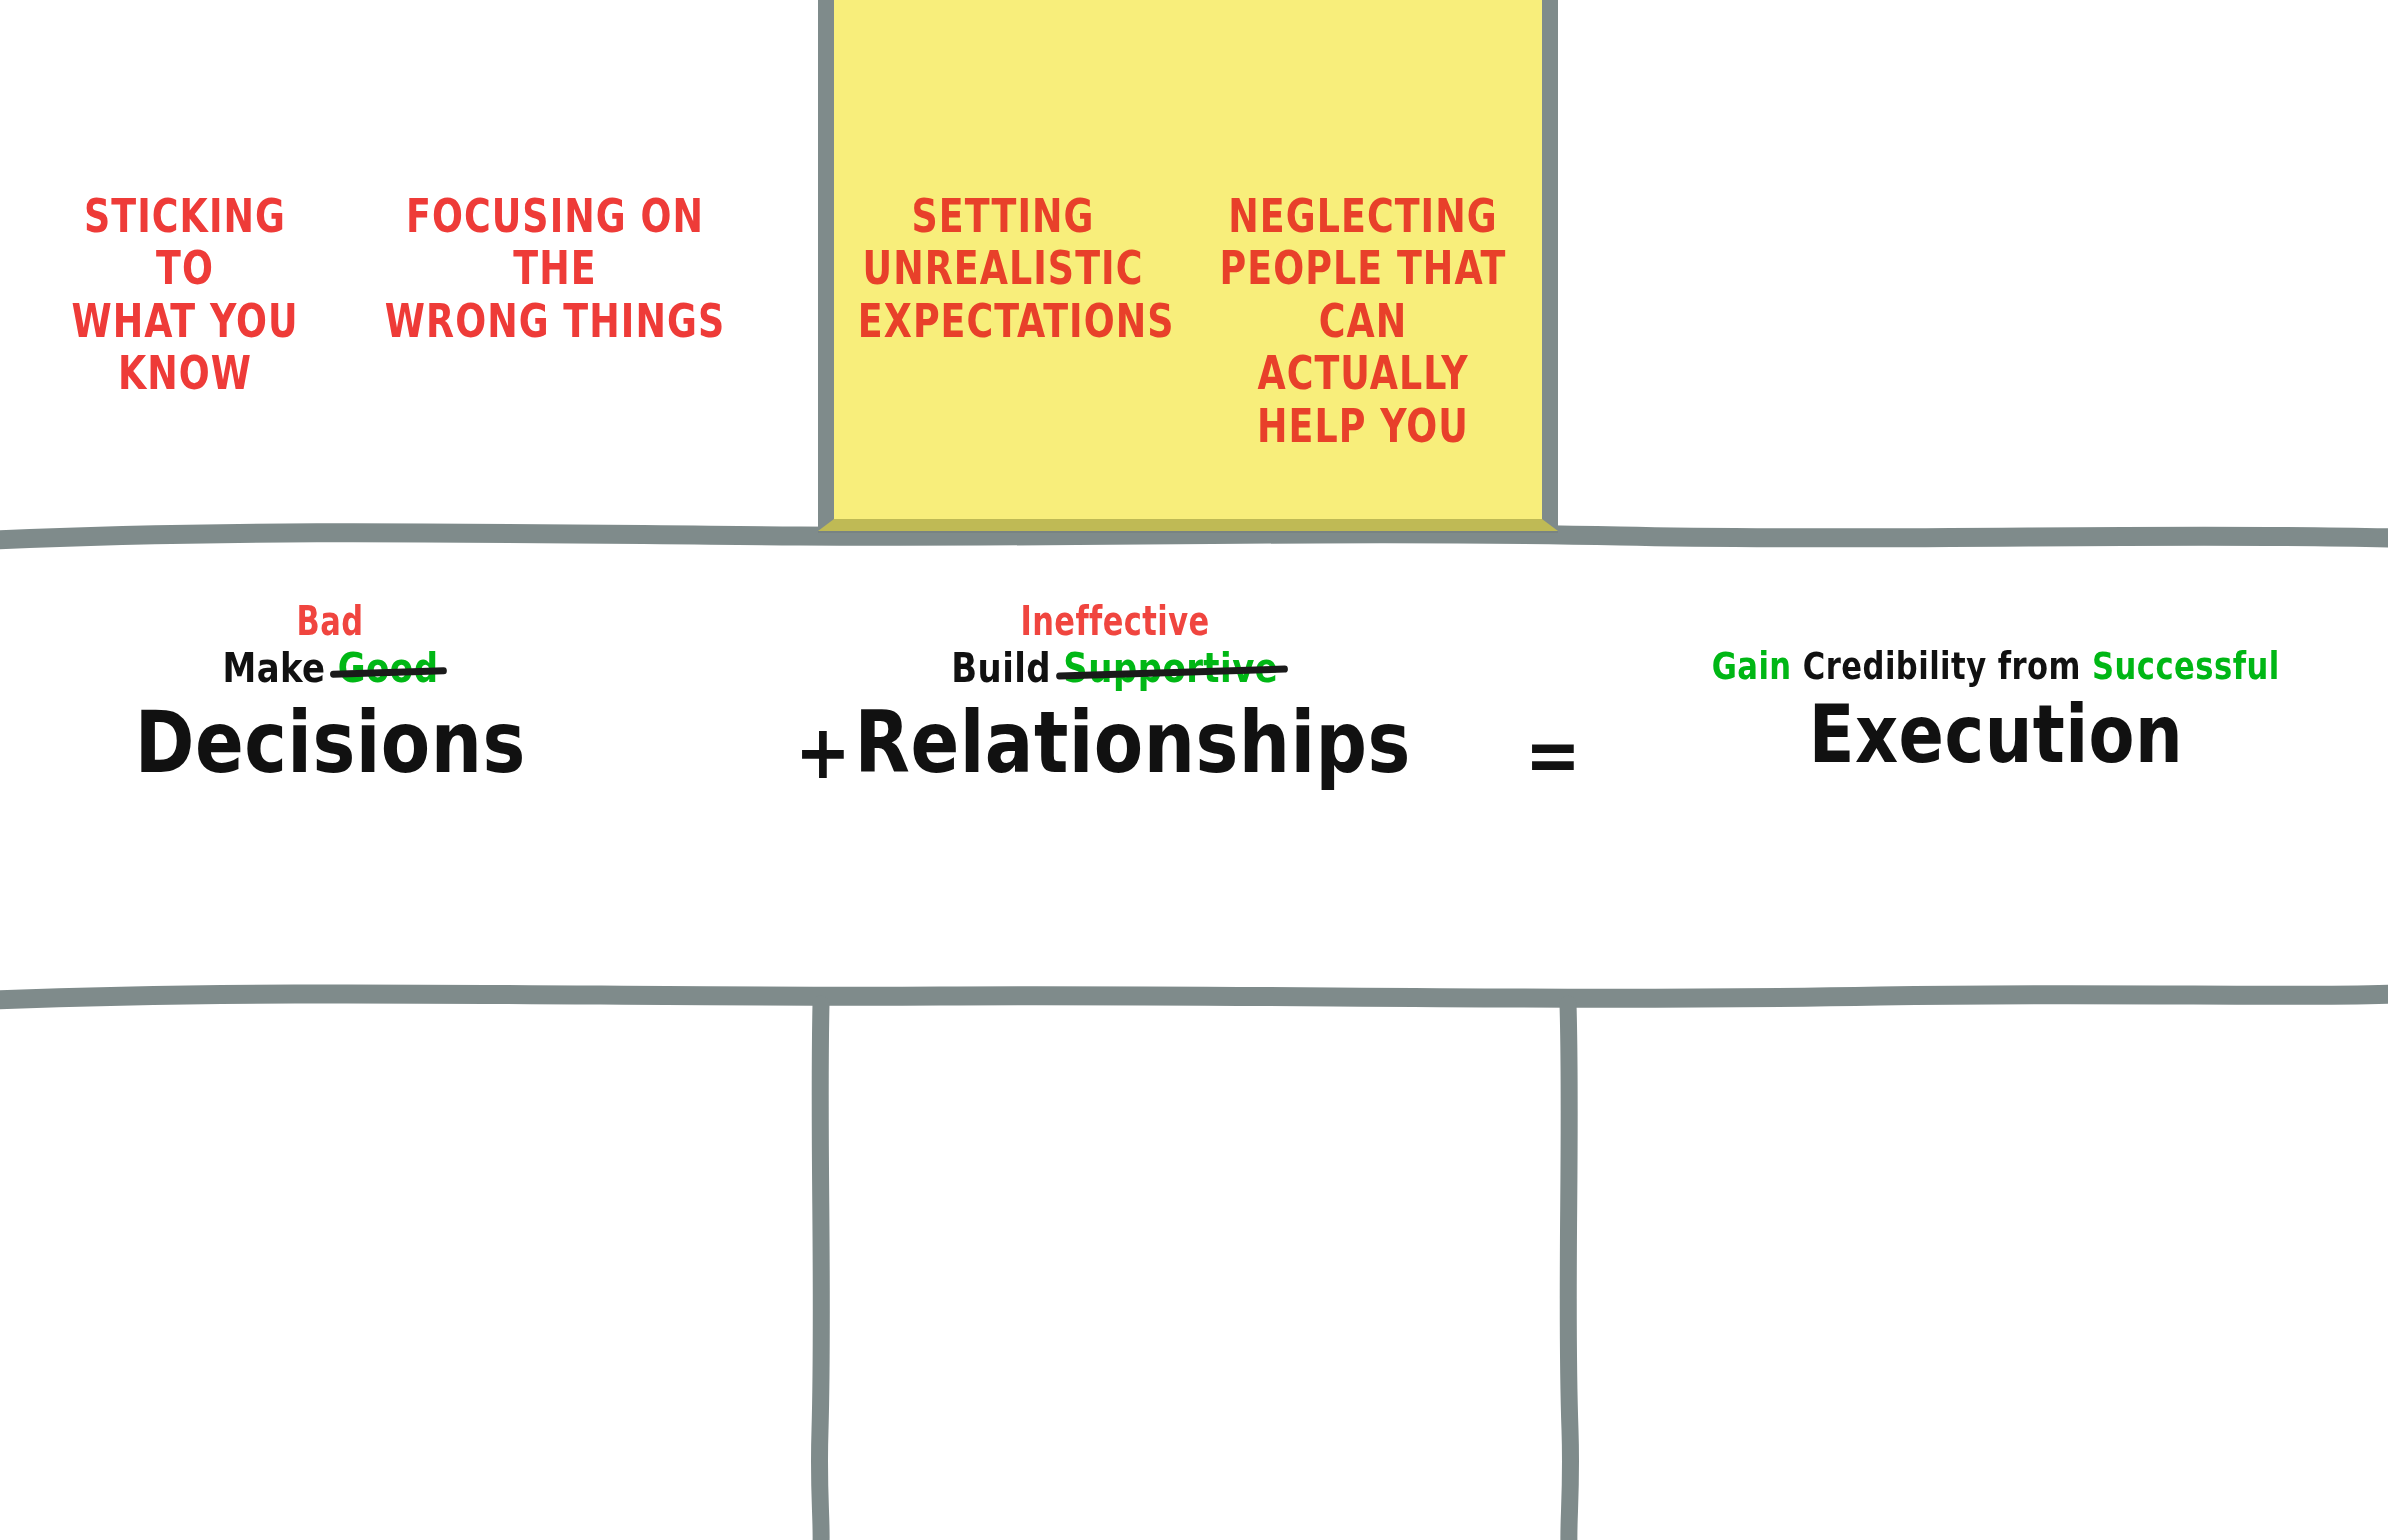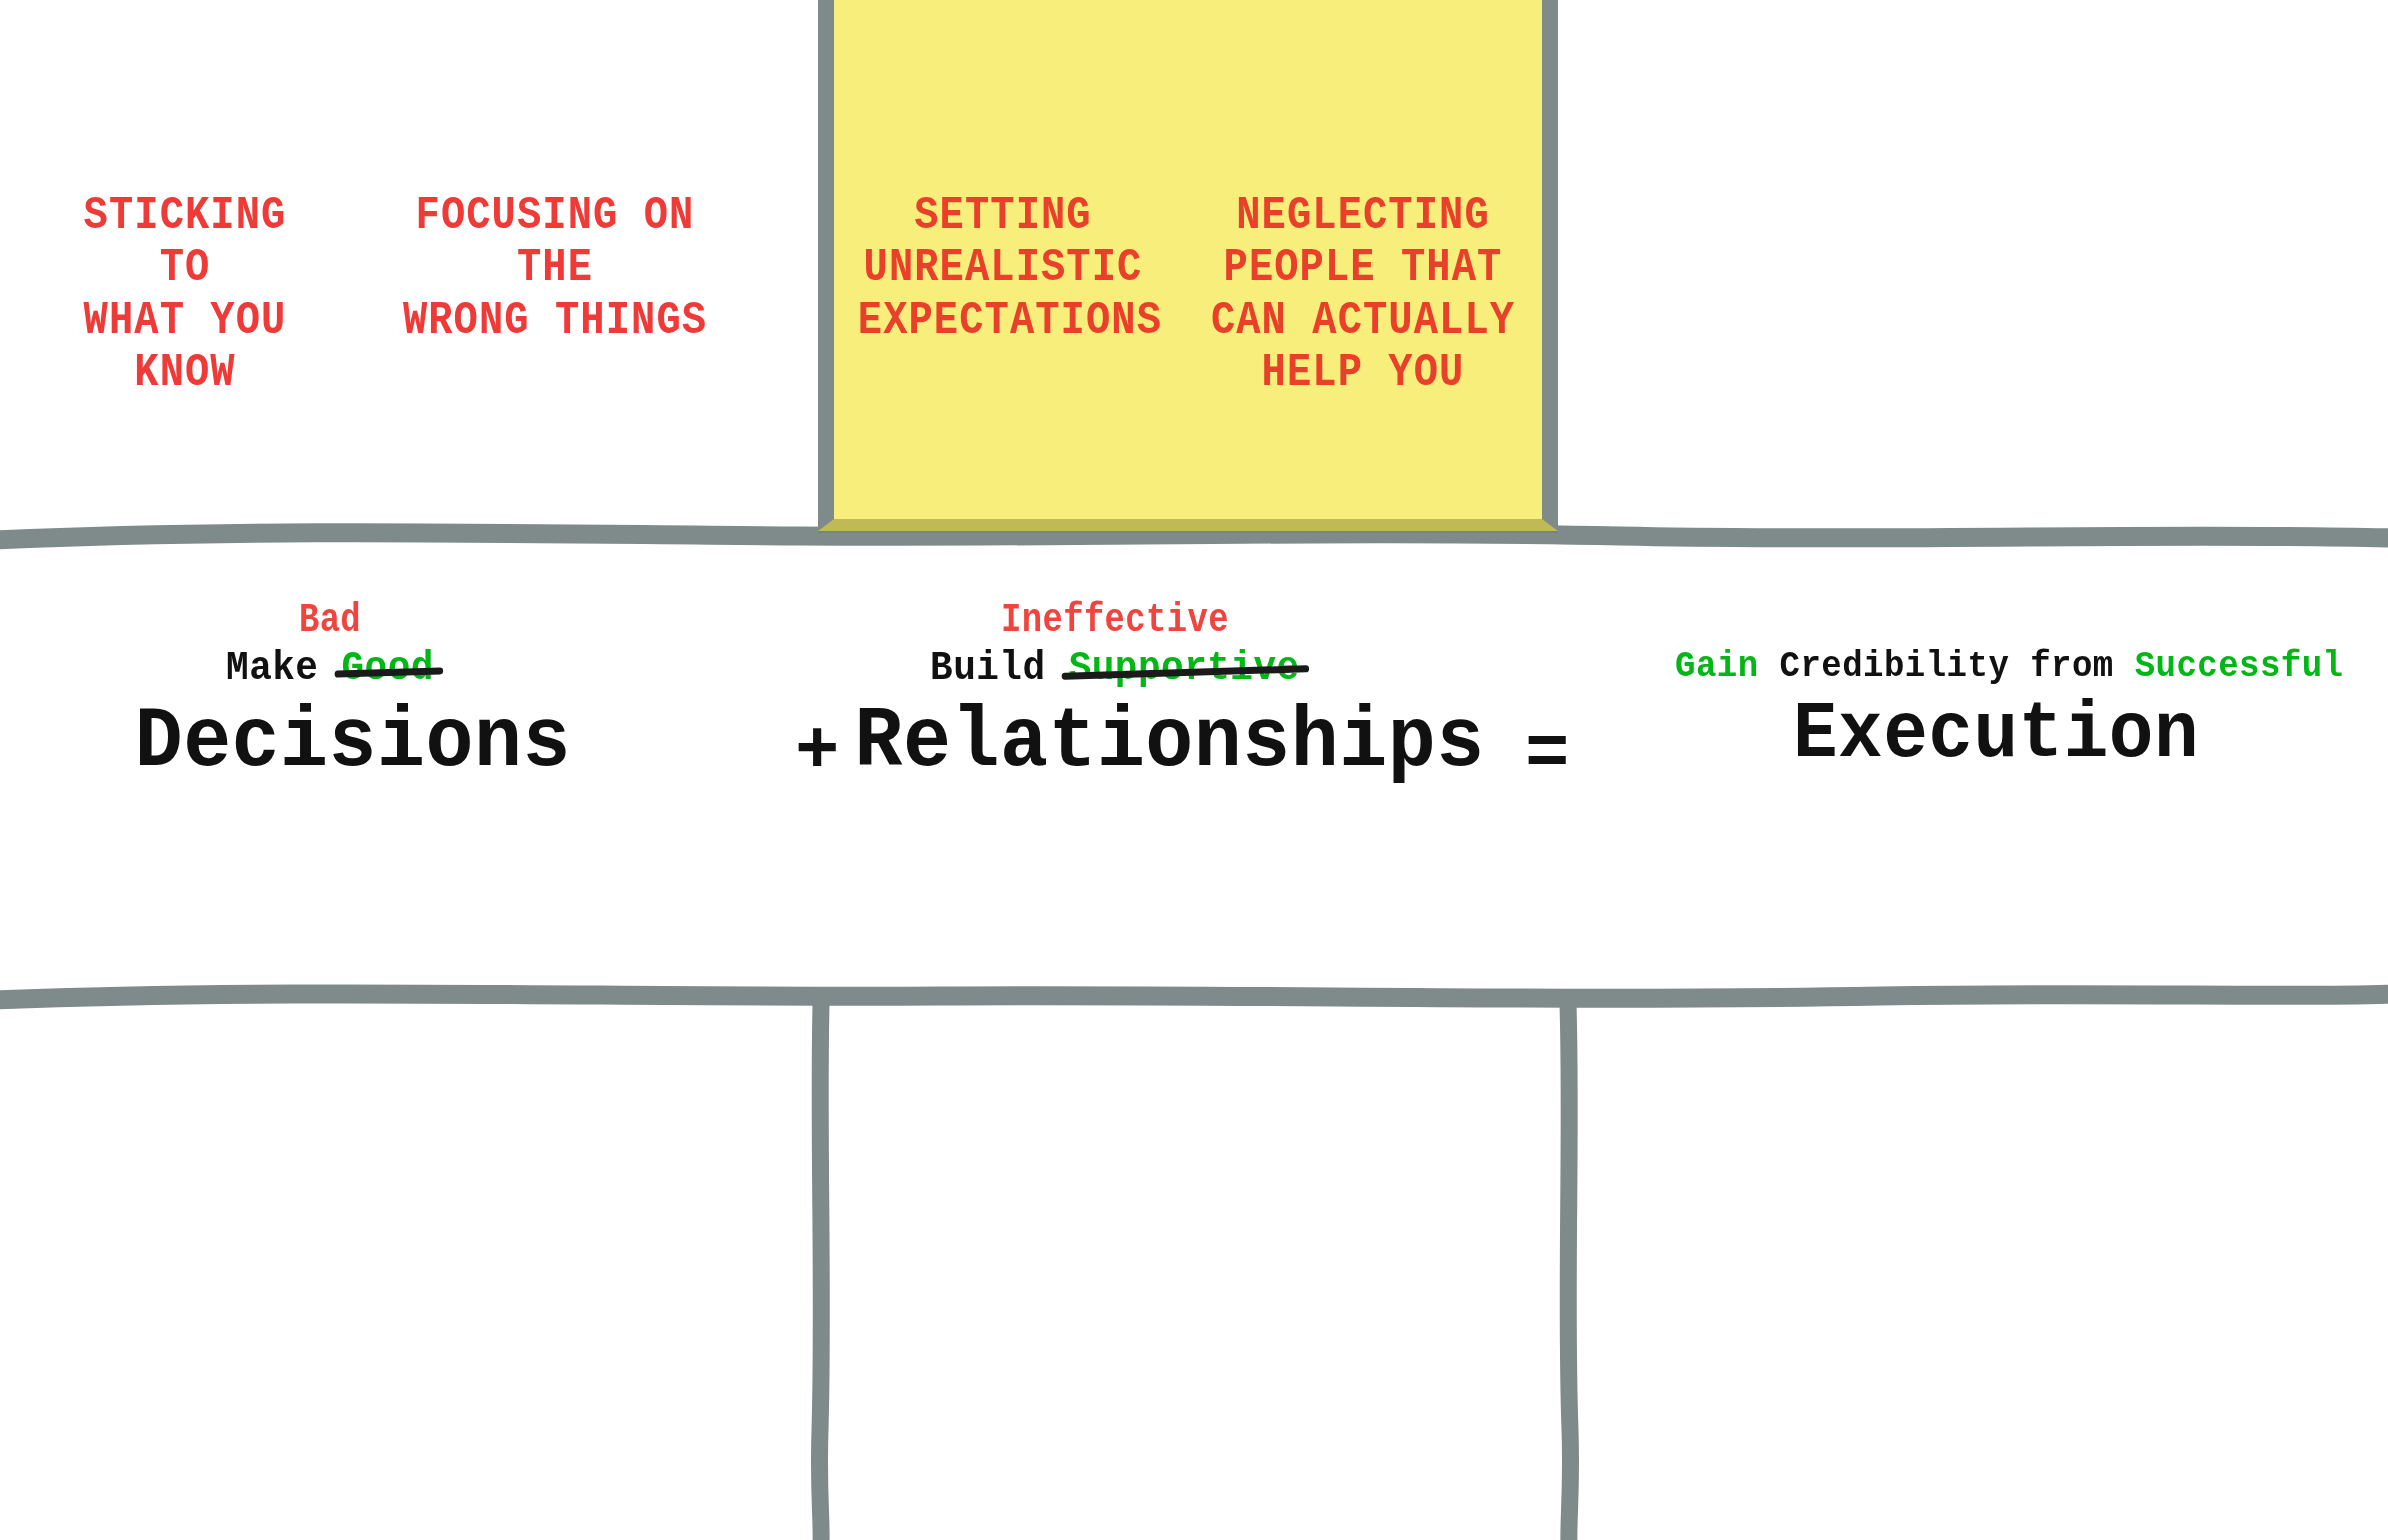"STICKING TO" #board { font-family: Liberation Mono, monospace -> none }
